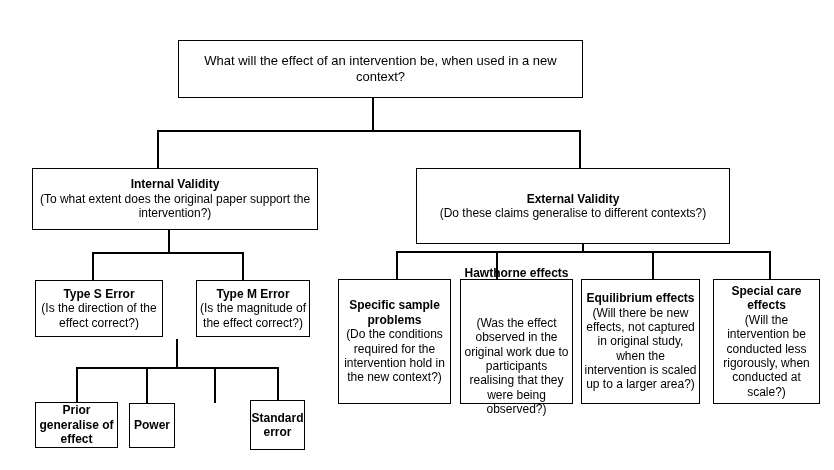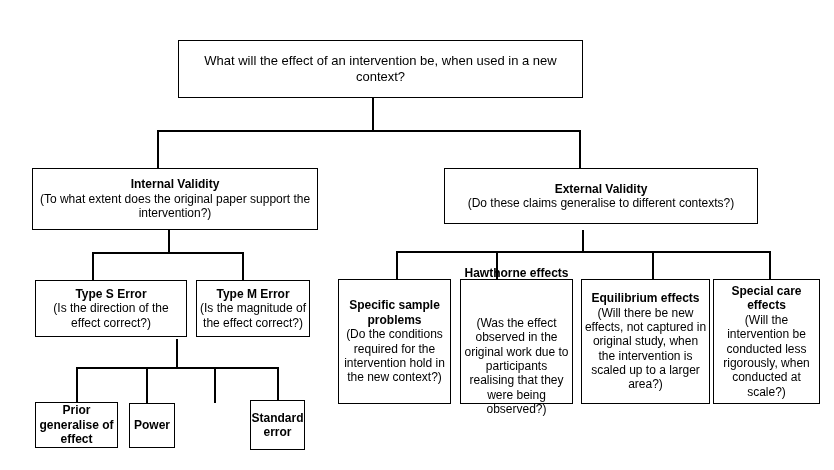"External Validity" div.box { height: 56px -> 76px; left: 444px -> 416px }
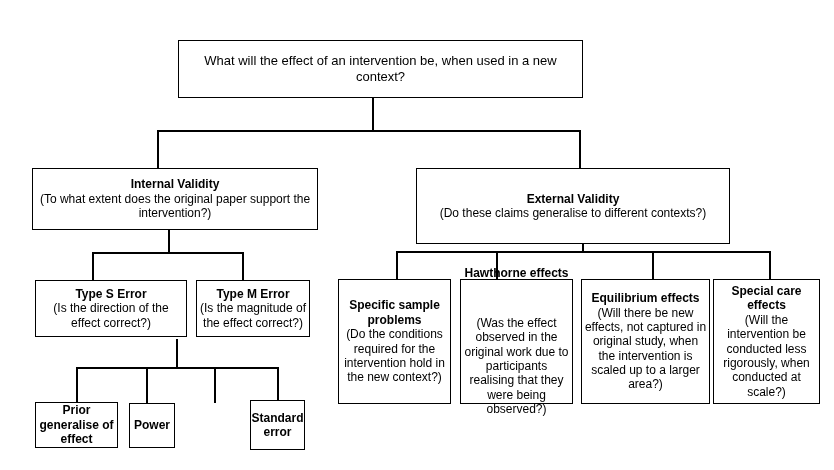"Type S Error" div.box { width: 152px -> 128px }
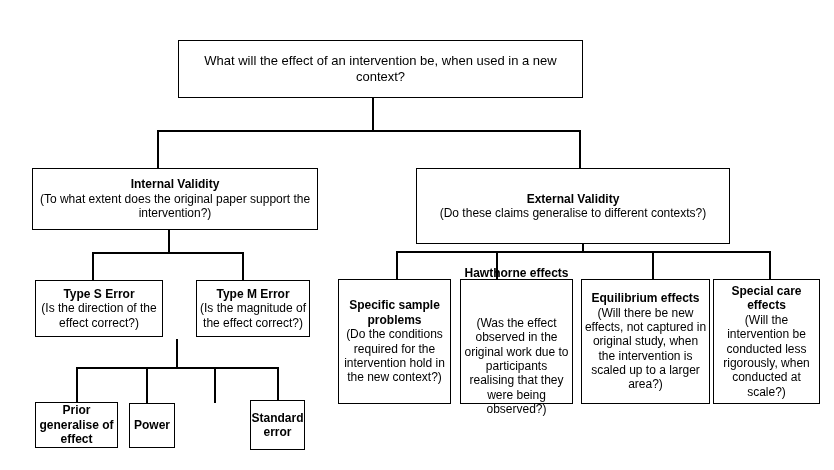"Equilibrium effects" div.box { width: 129px -> 119px }
